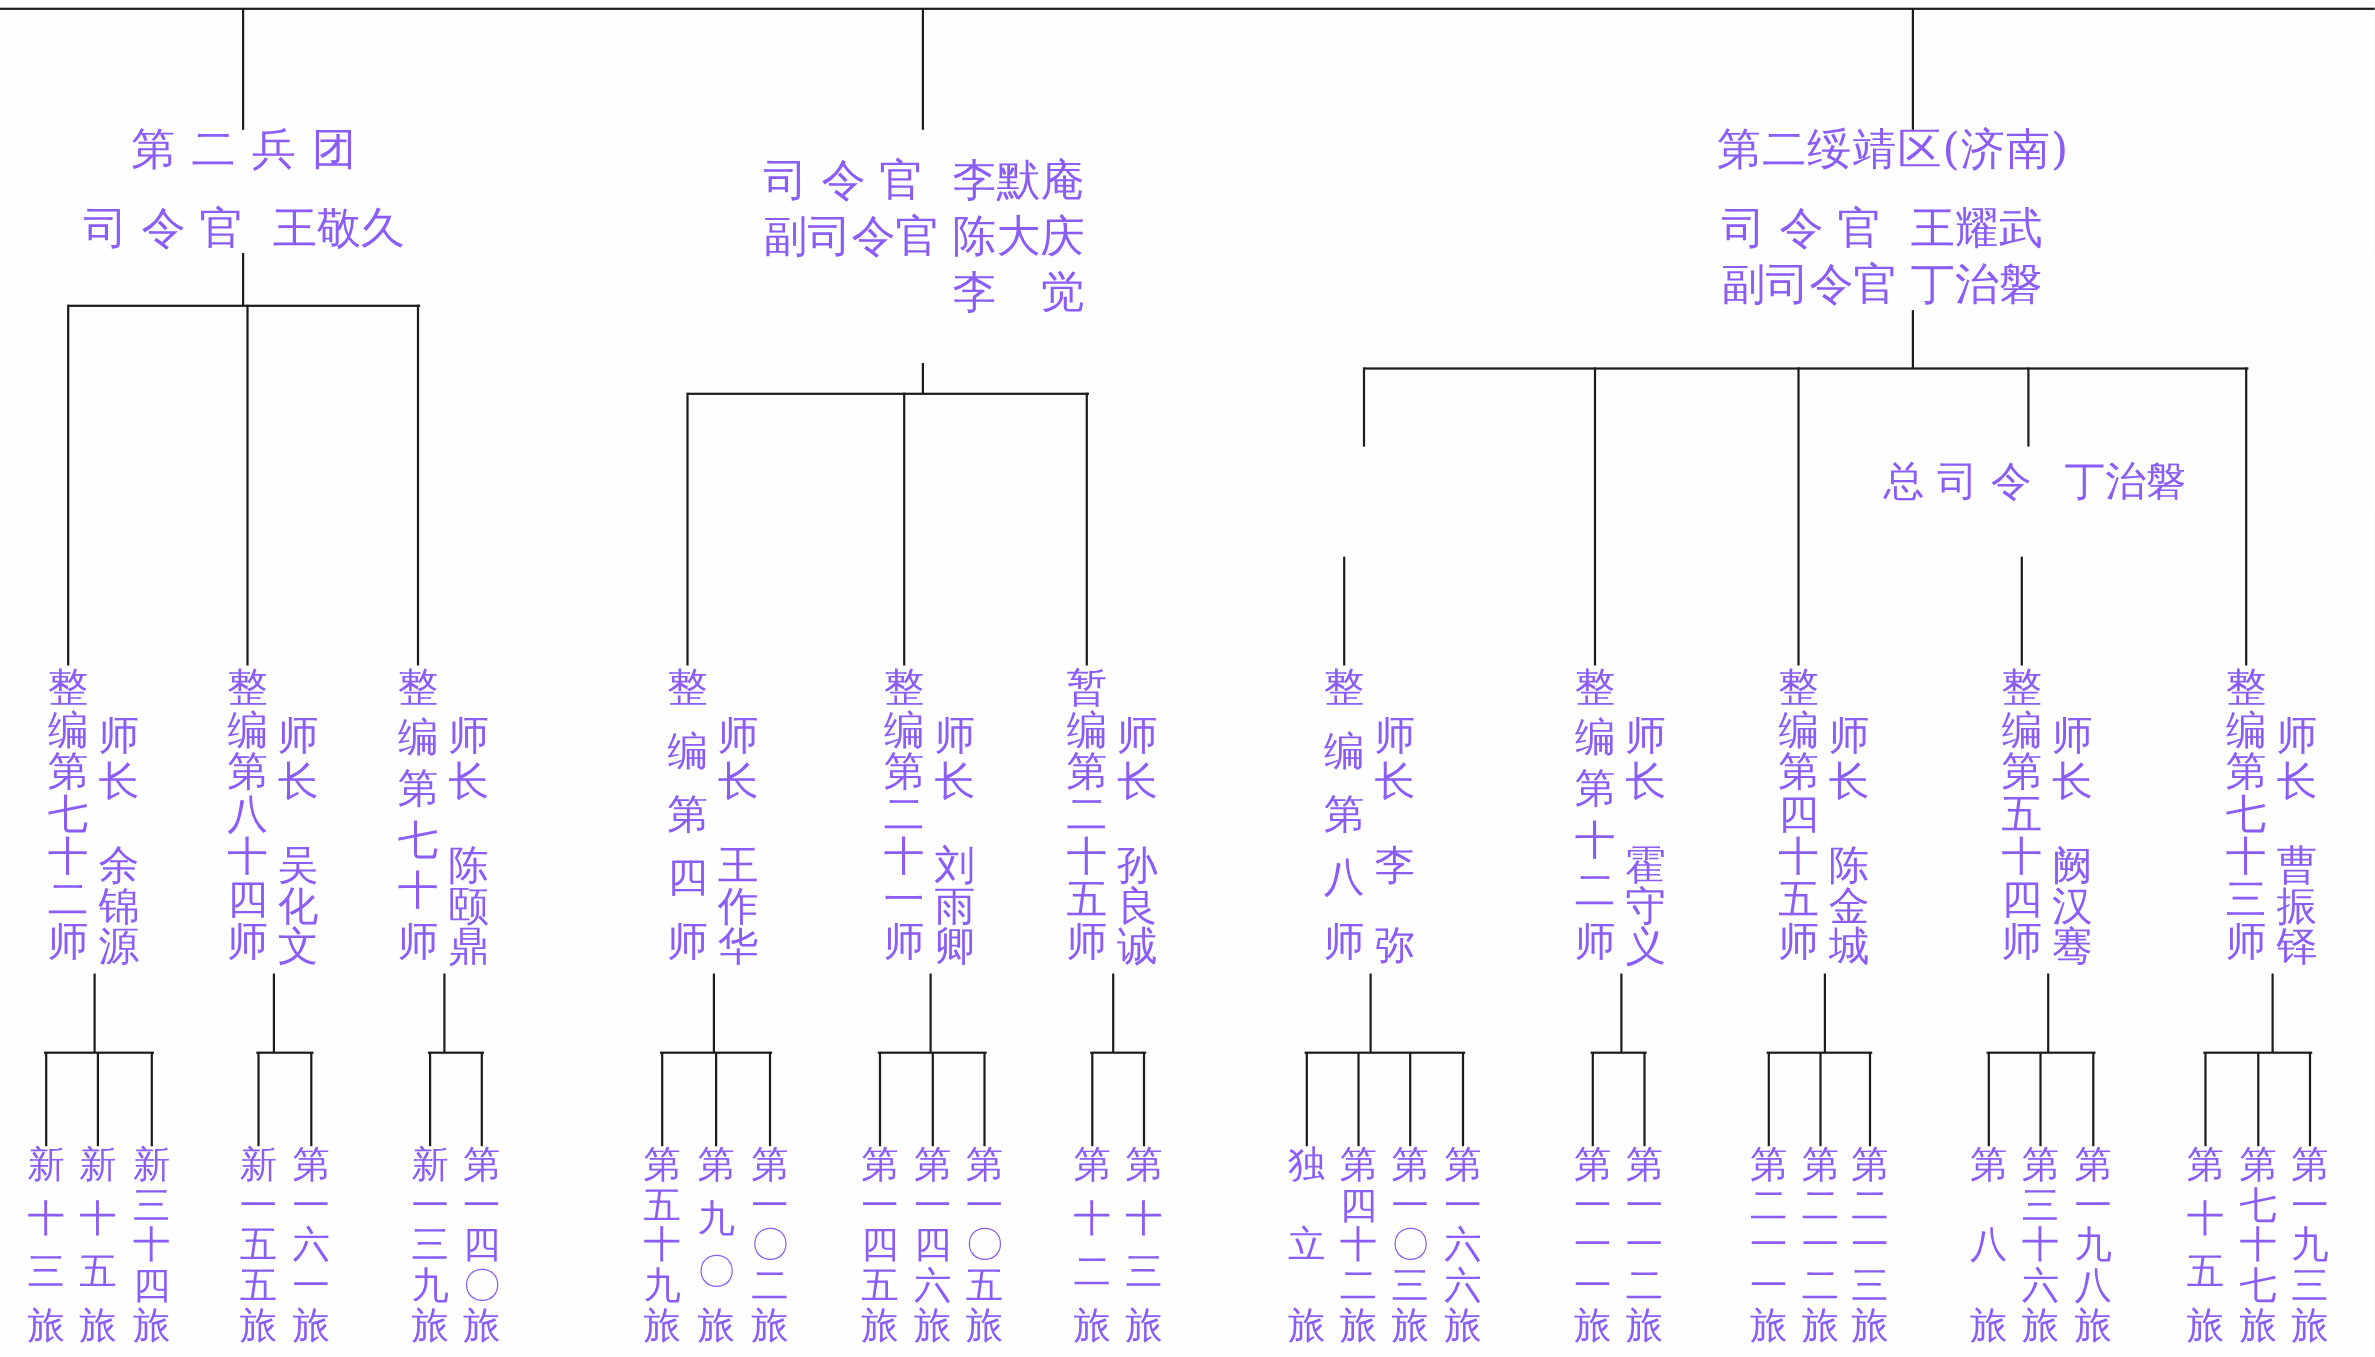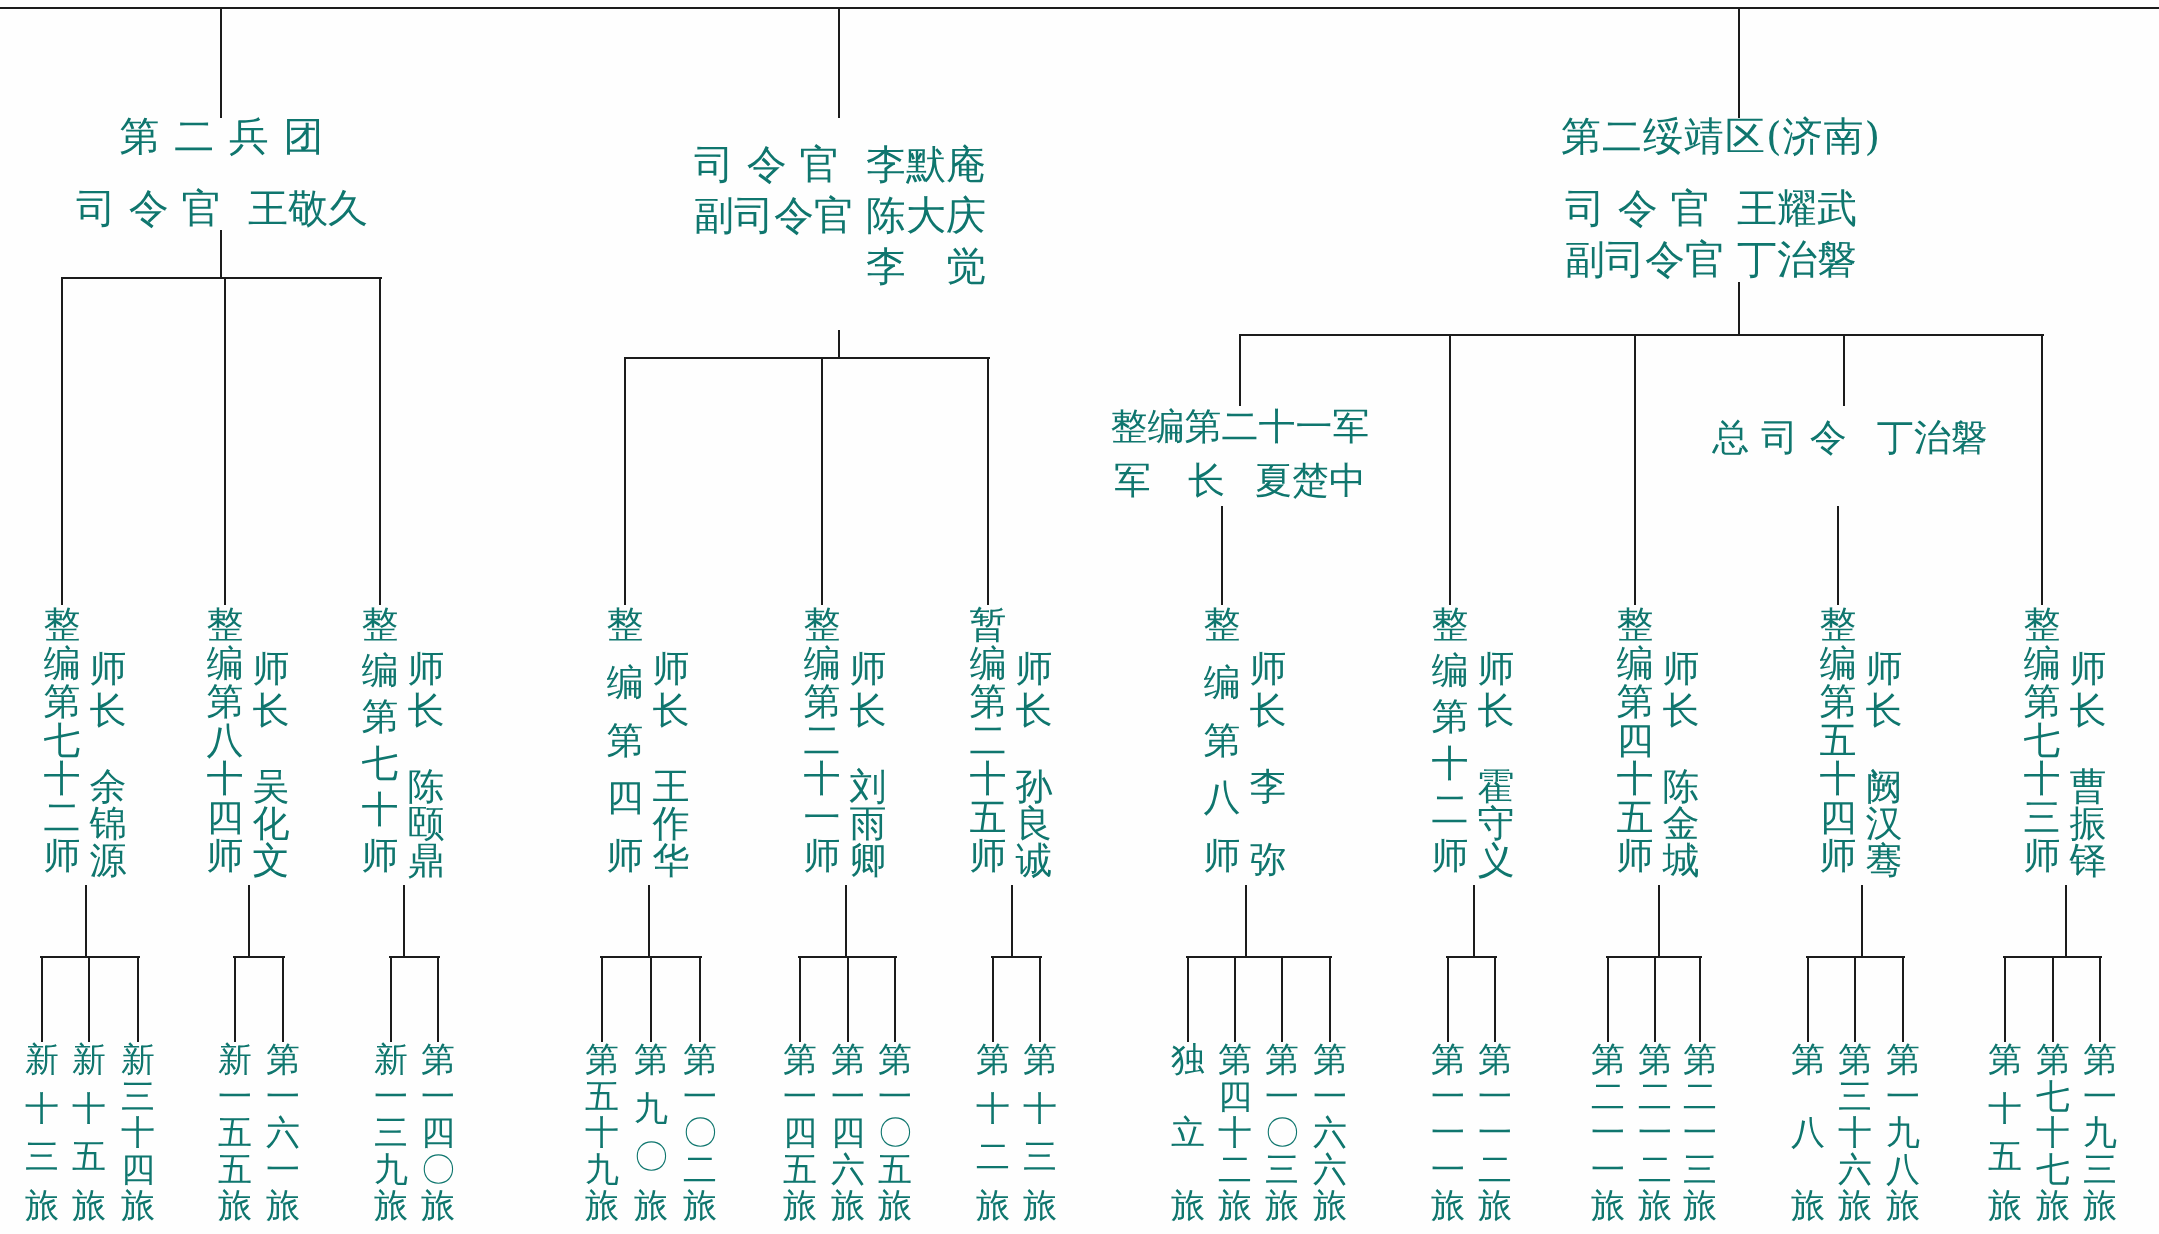"第 二 兵 团" .chart { color: #0f766e -> #8b5cf6 }
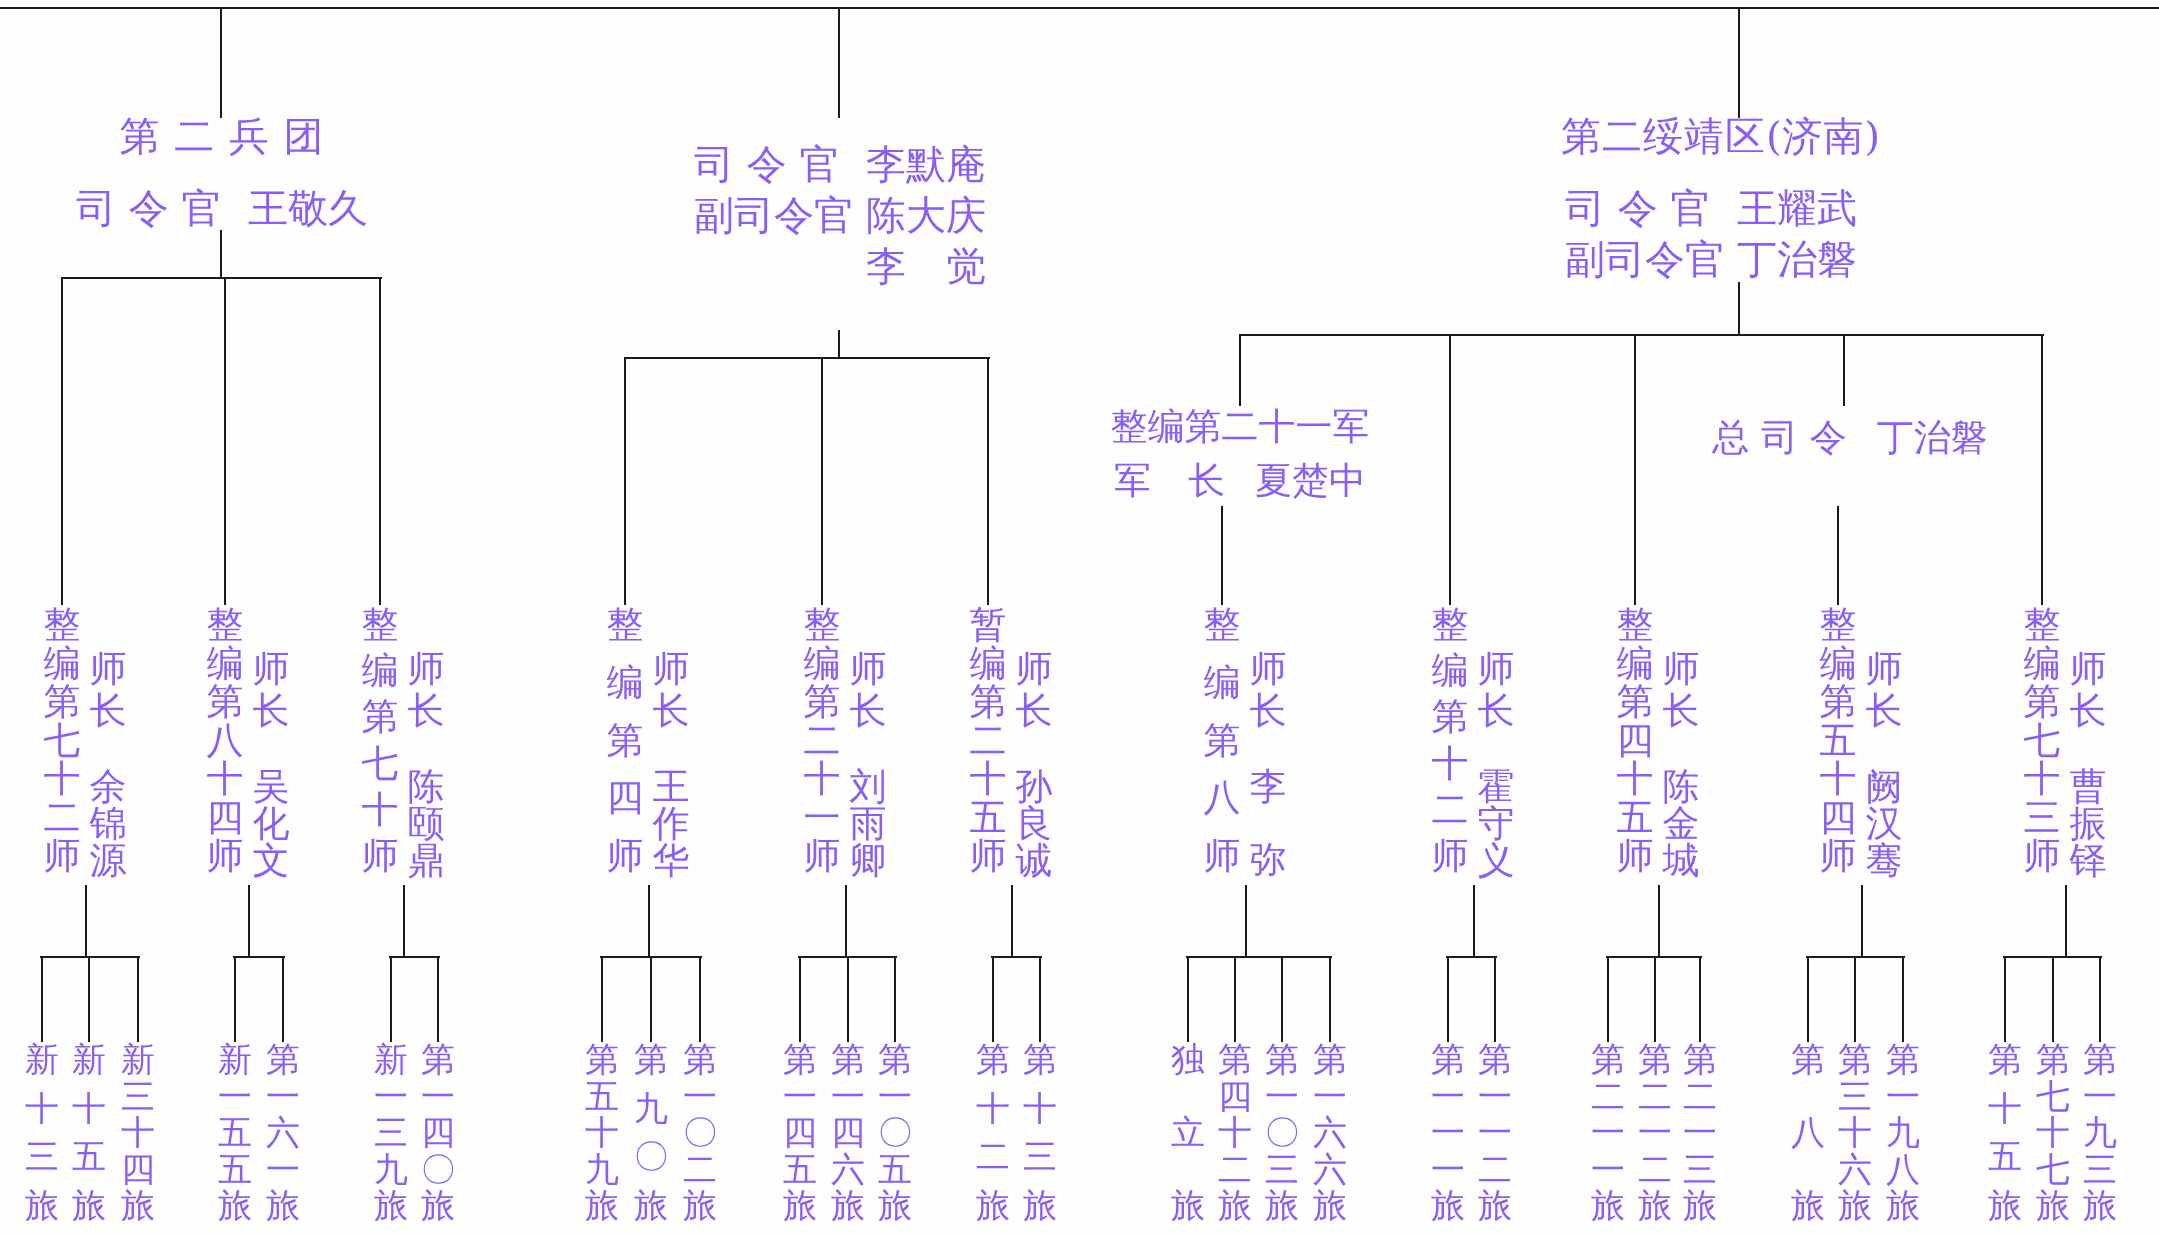"整编第二十一军" div.subhq { html: <div> <div>整编第二十一军</div> <div> <span>军 长</span> <span>夏楚中</span> </div> </div> -> none }
